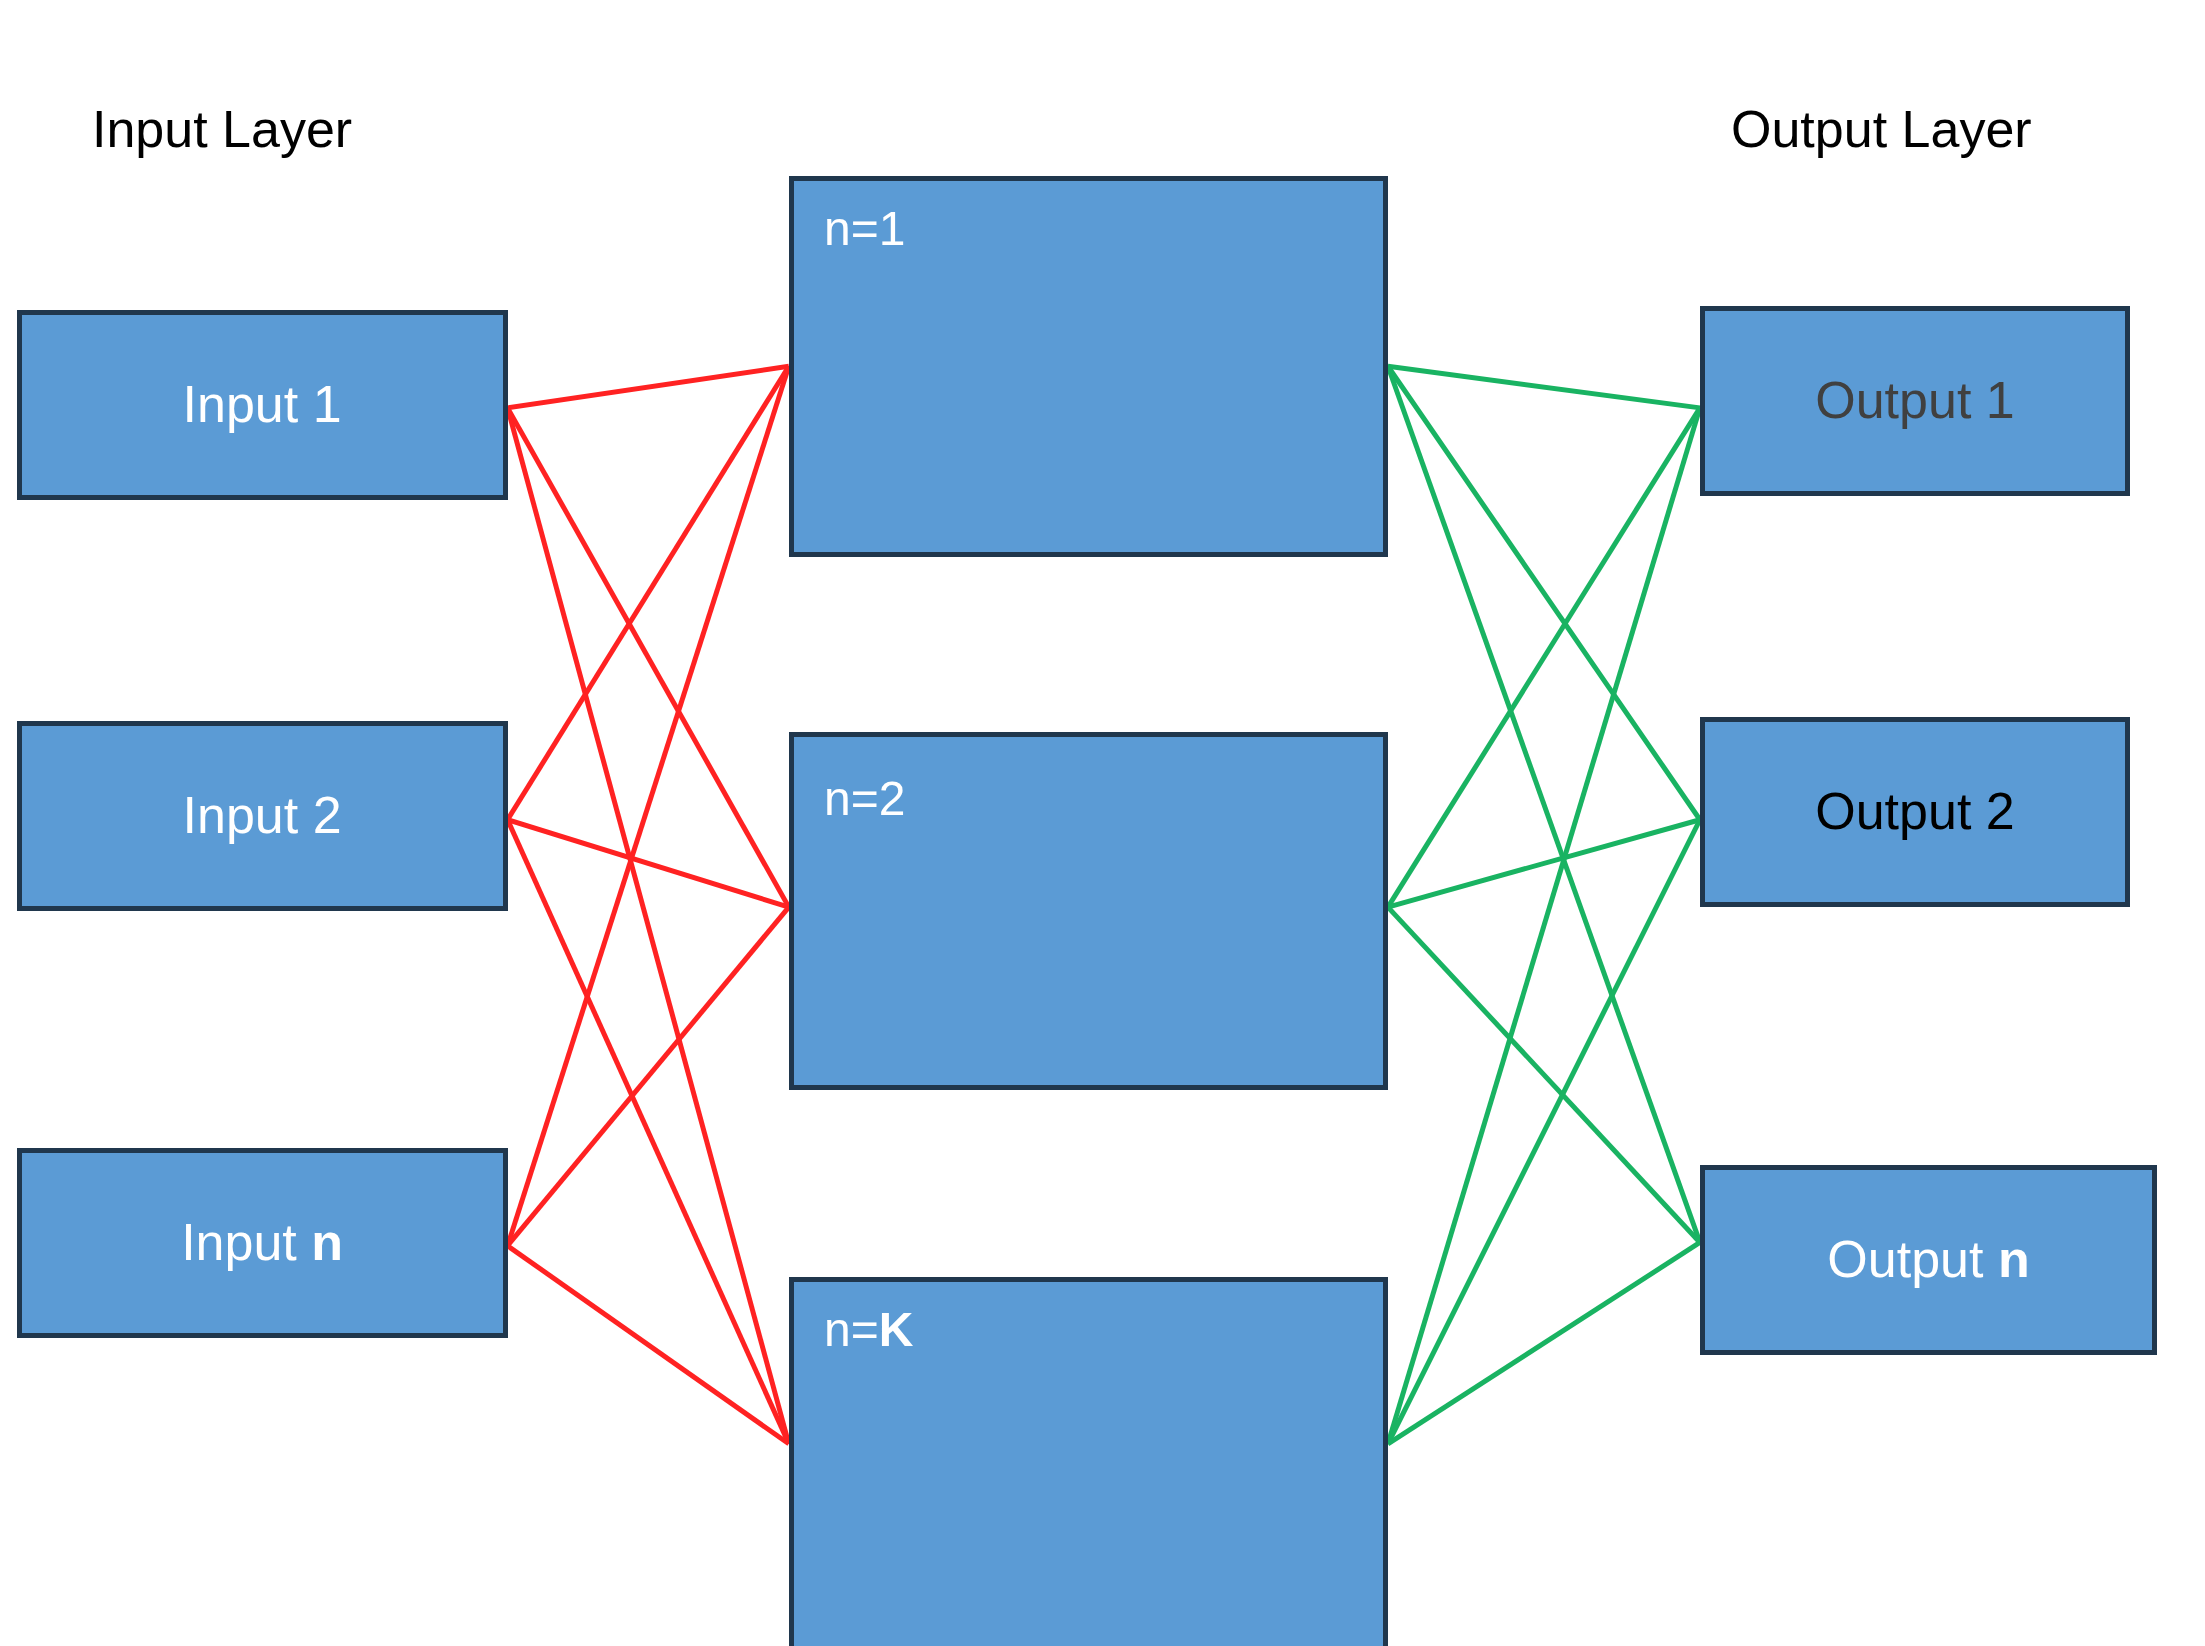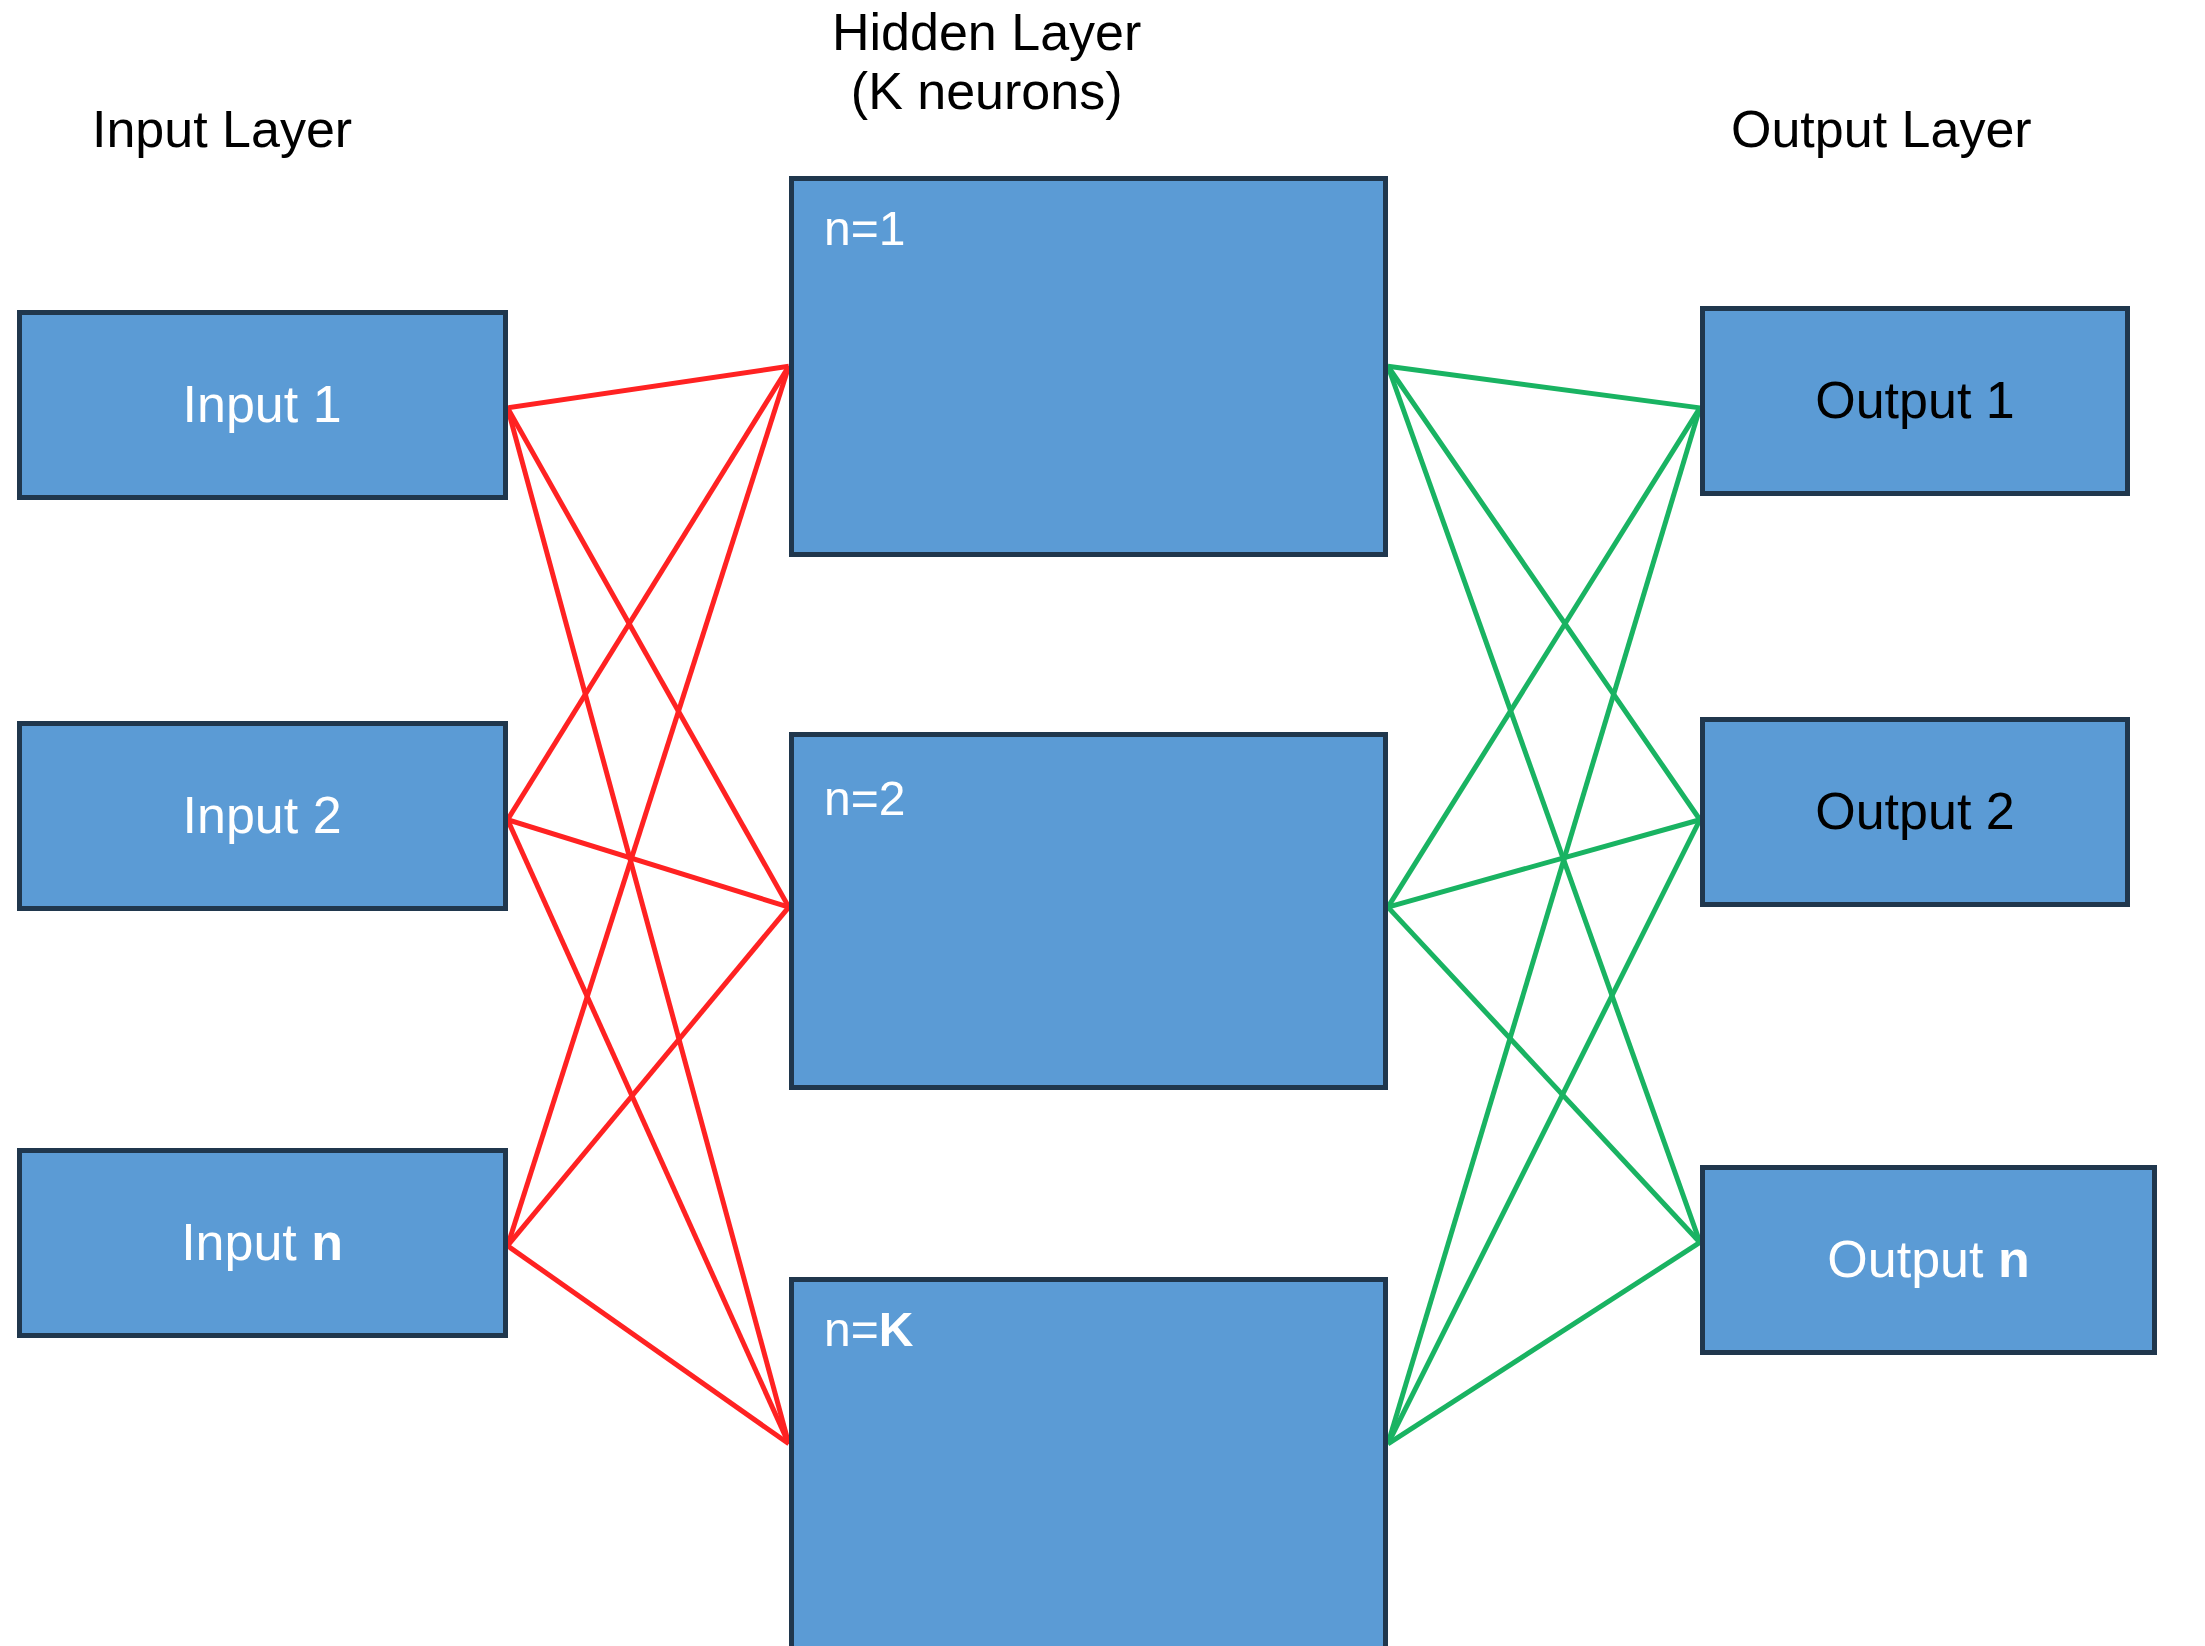"Hidden Layer" div.layer-title { html: <div> <div>Hidden Layer</div> <div>(K neurons)</div> </div> -> none }
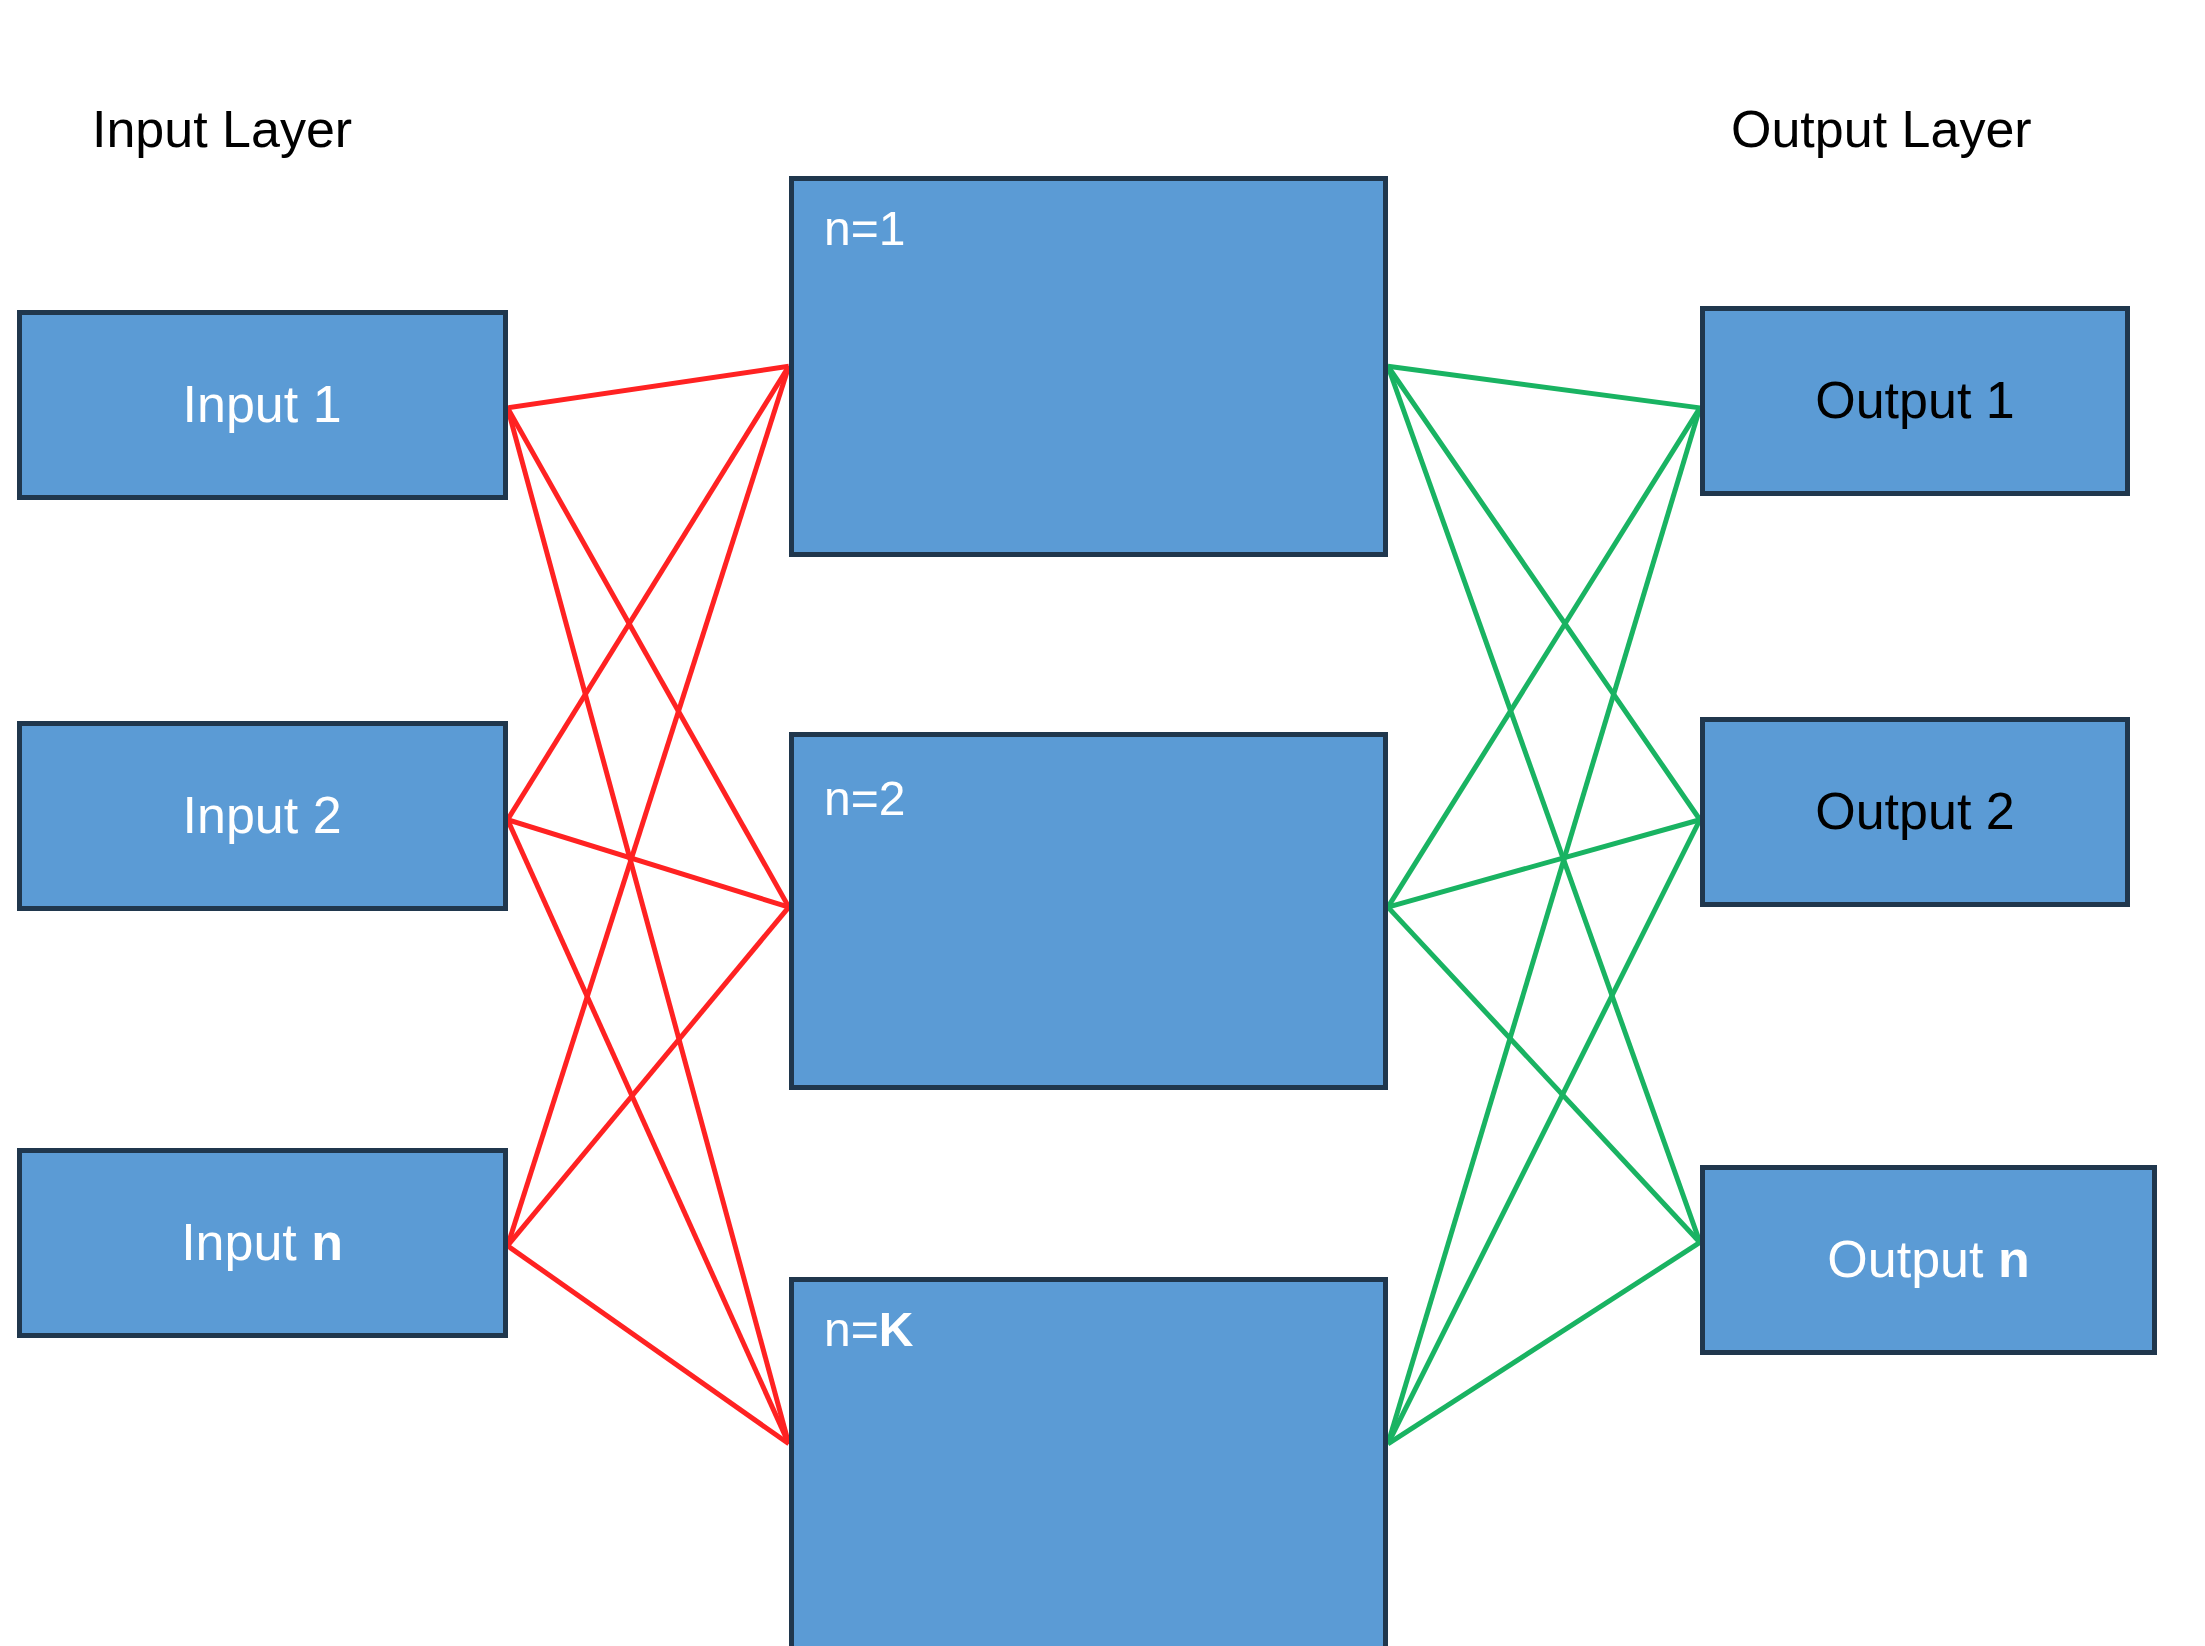"Output 1" div.node-label-center { color: #000000 -> #404040 }
